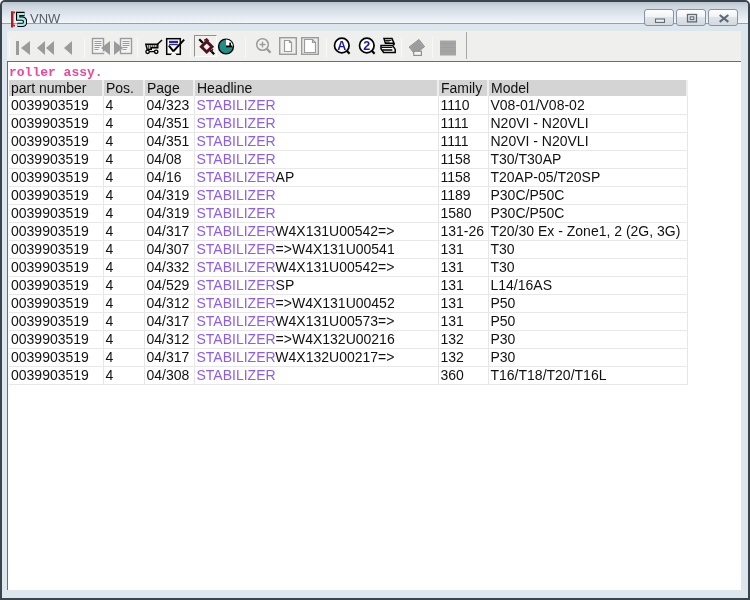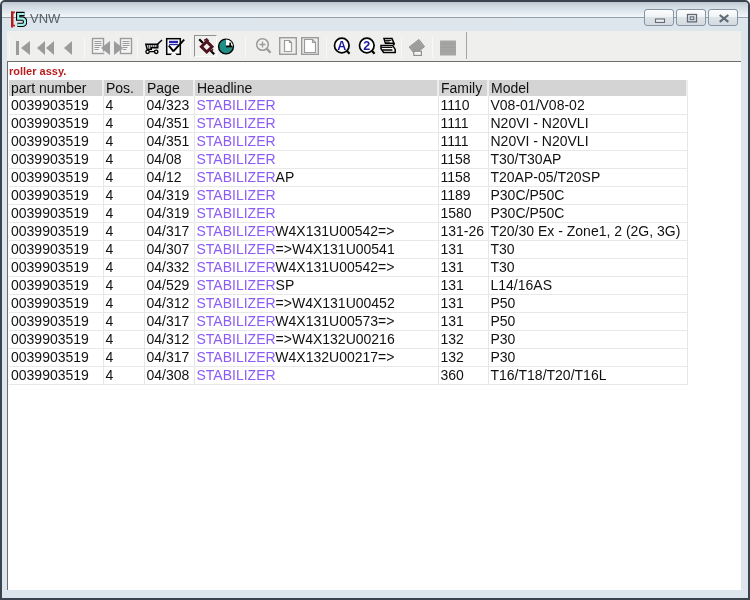"VNW" .titlebar { height: 16px -> 22px }
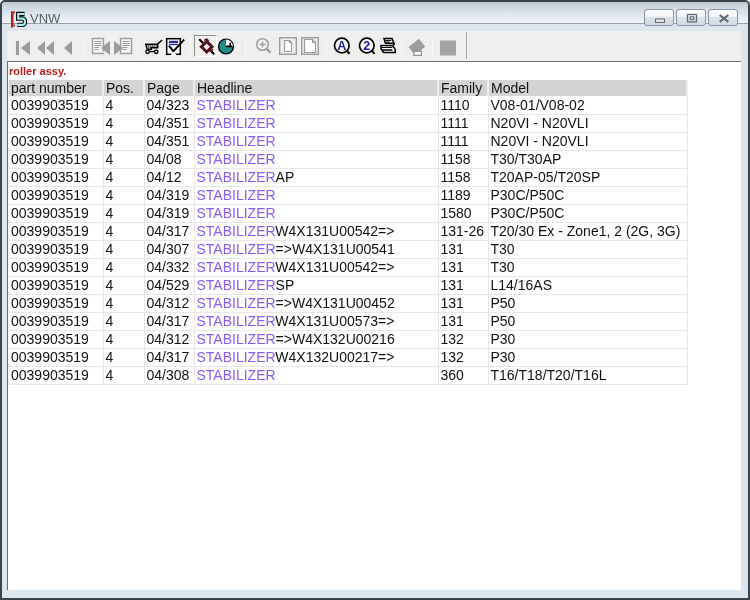"roller assy." .rlabel { color: #b91c1c -> #ec4899; font-family: none -> Liberation Mono, monospace; font-size: 11px -> 13px }
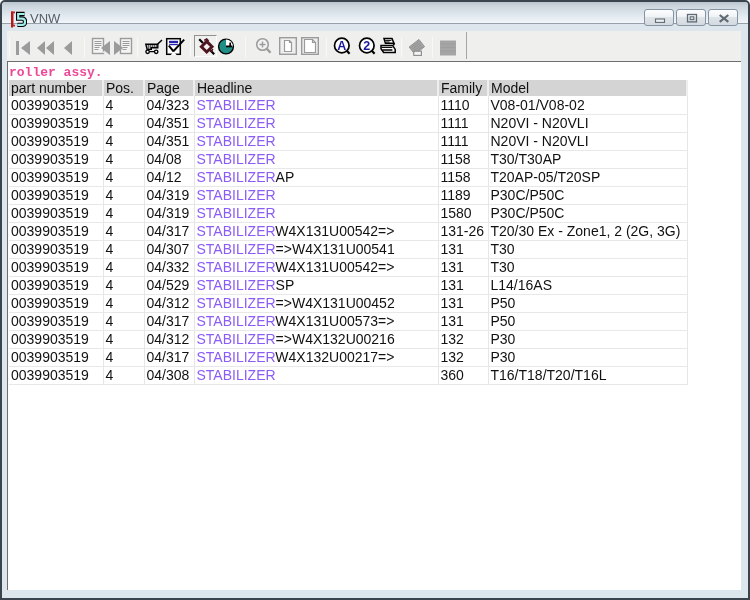"04/12" td { text: 04/12 -> 04/16 }
